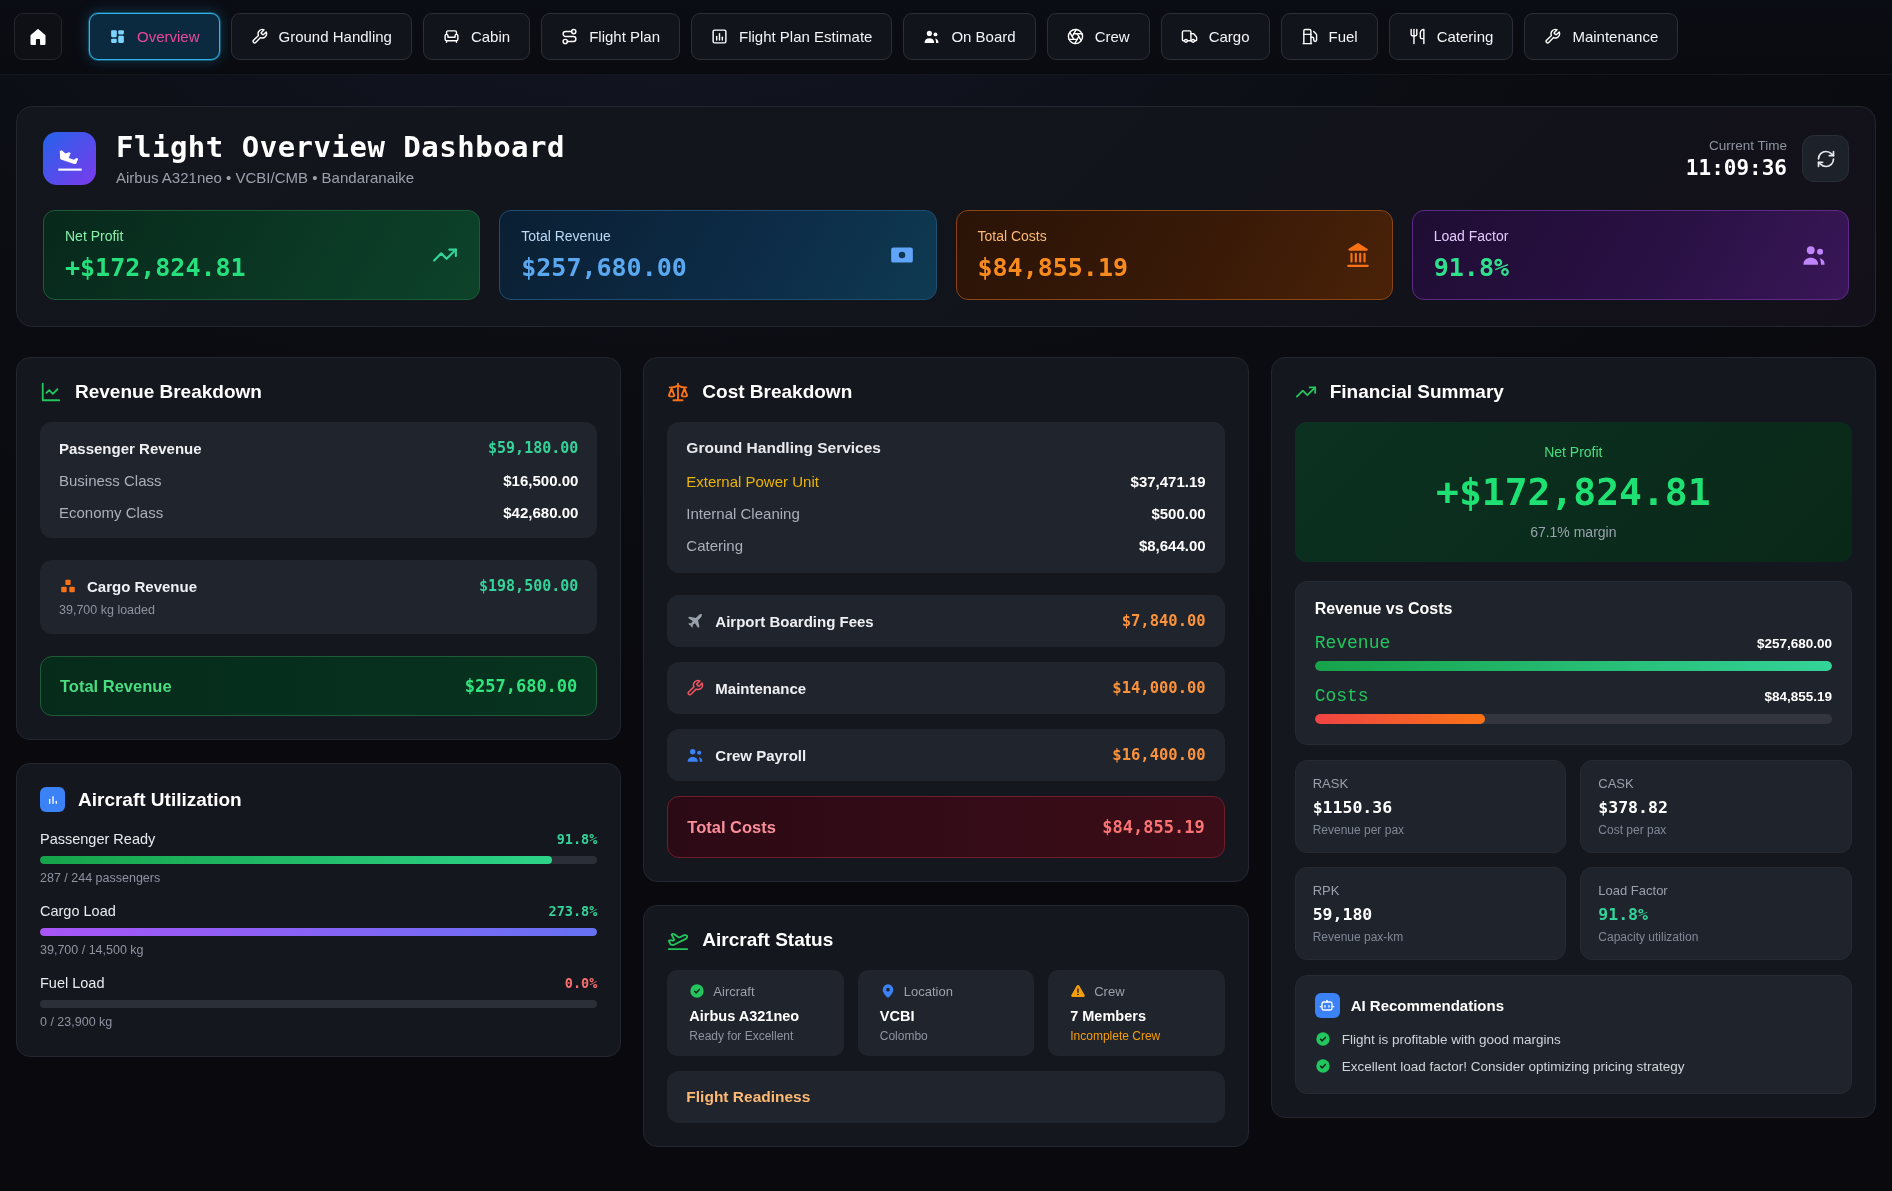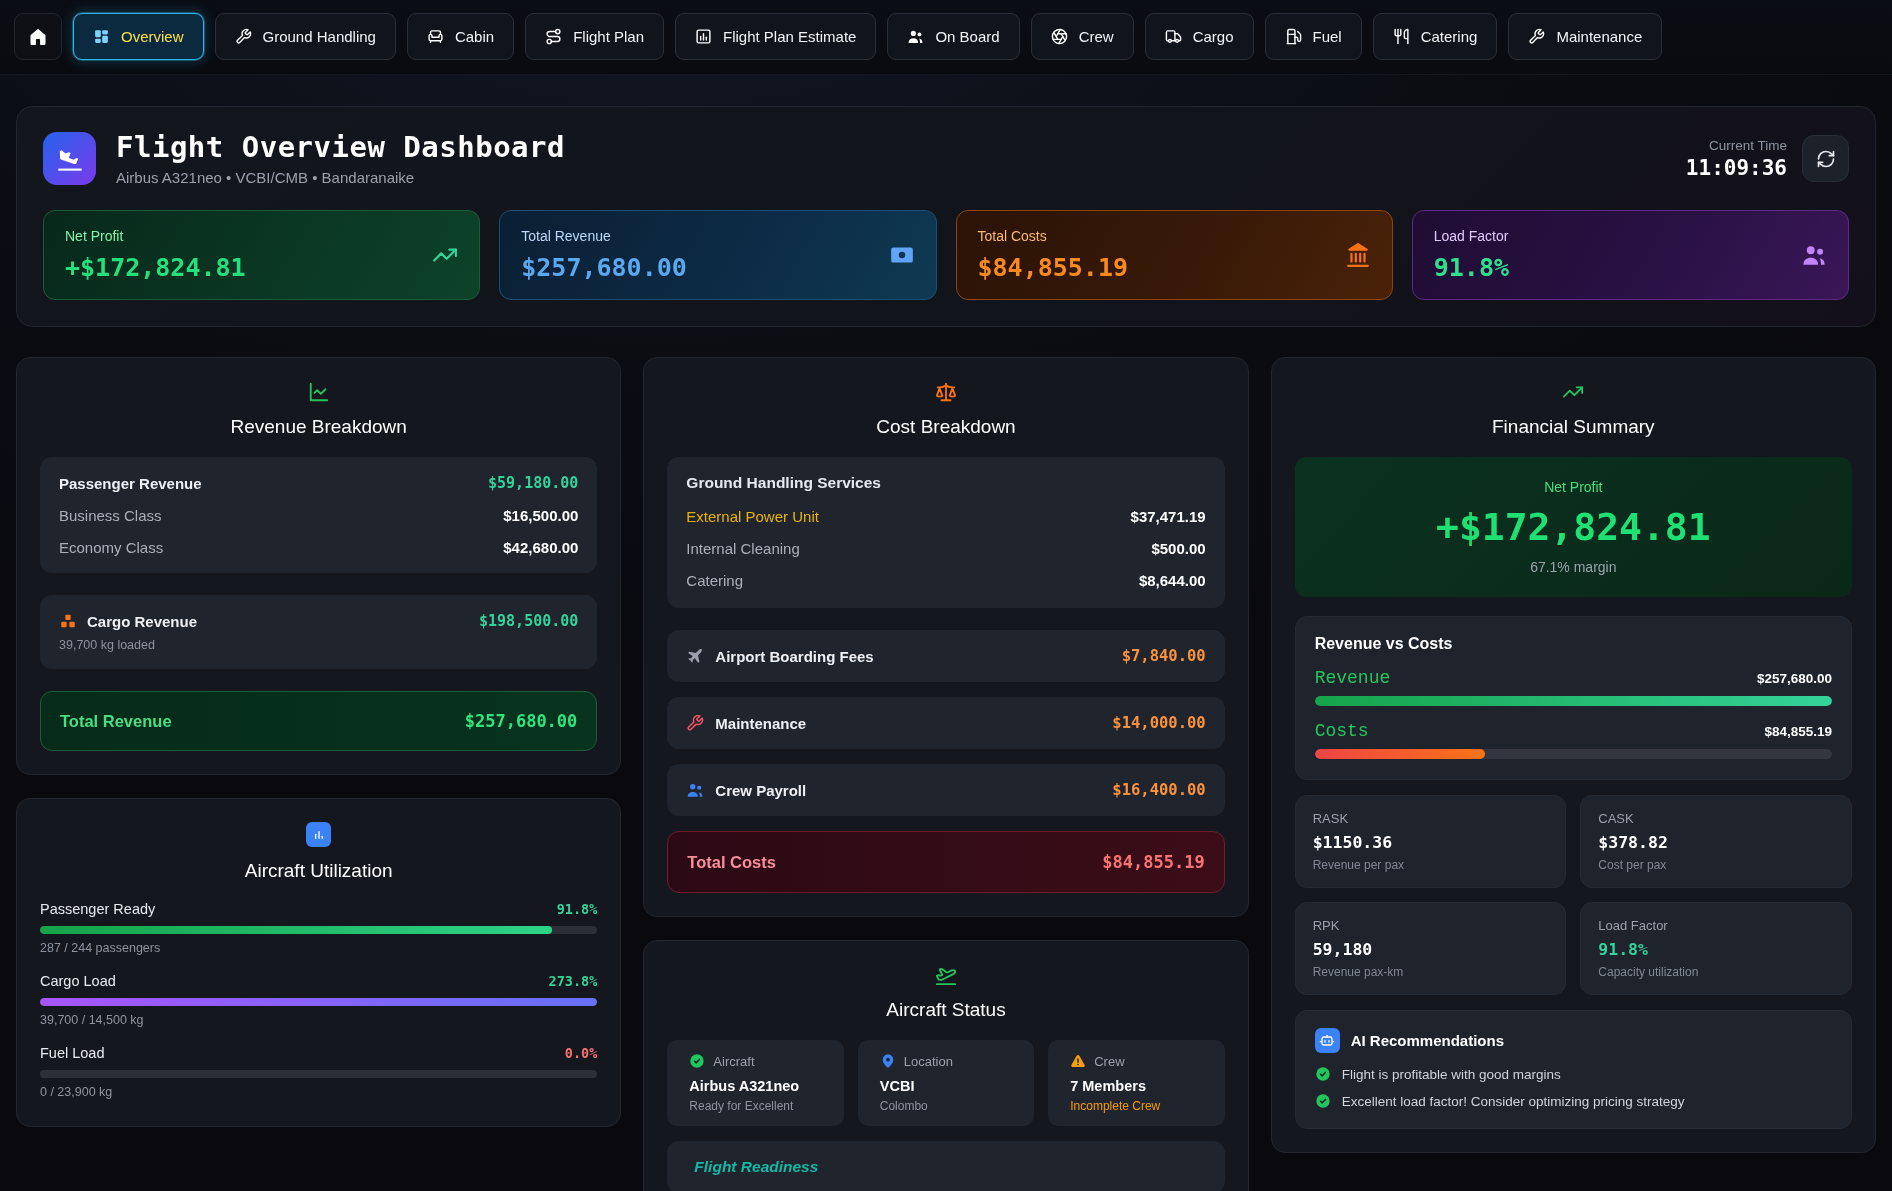"Overview" .nav-tab.active { color: #fde047 -> #ec4899; margin-left: none -> 16px }
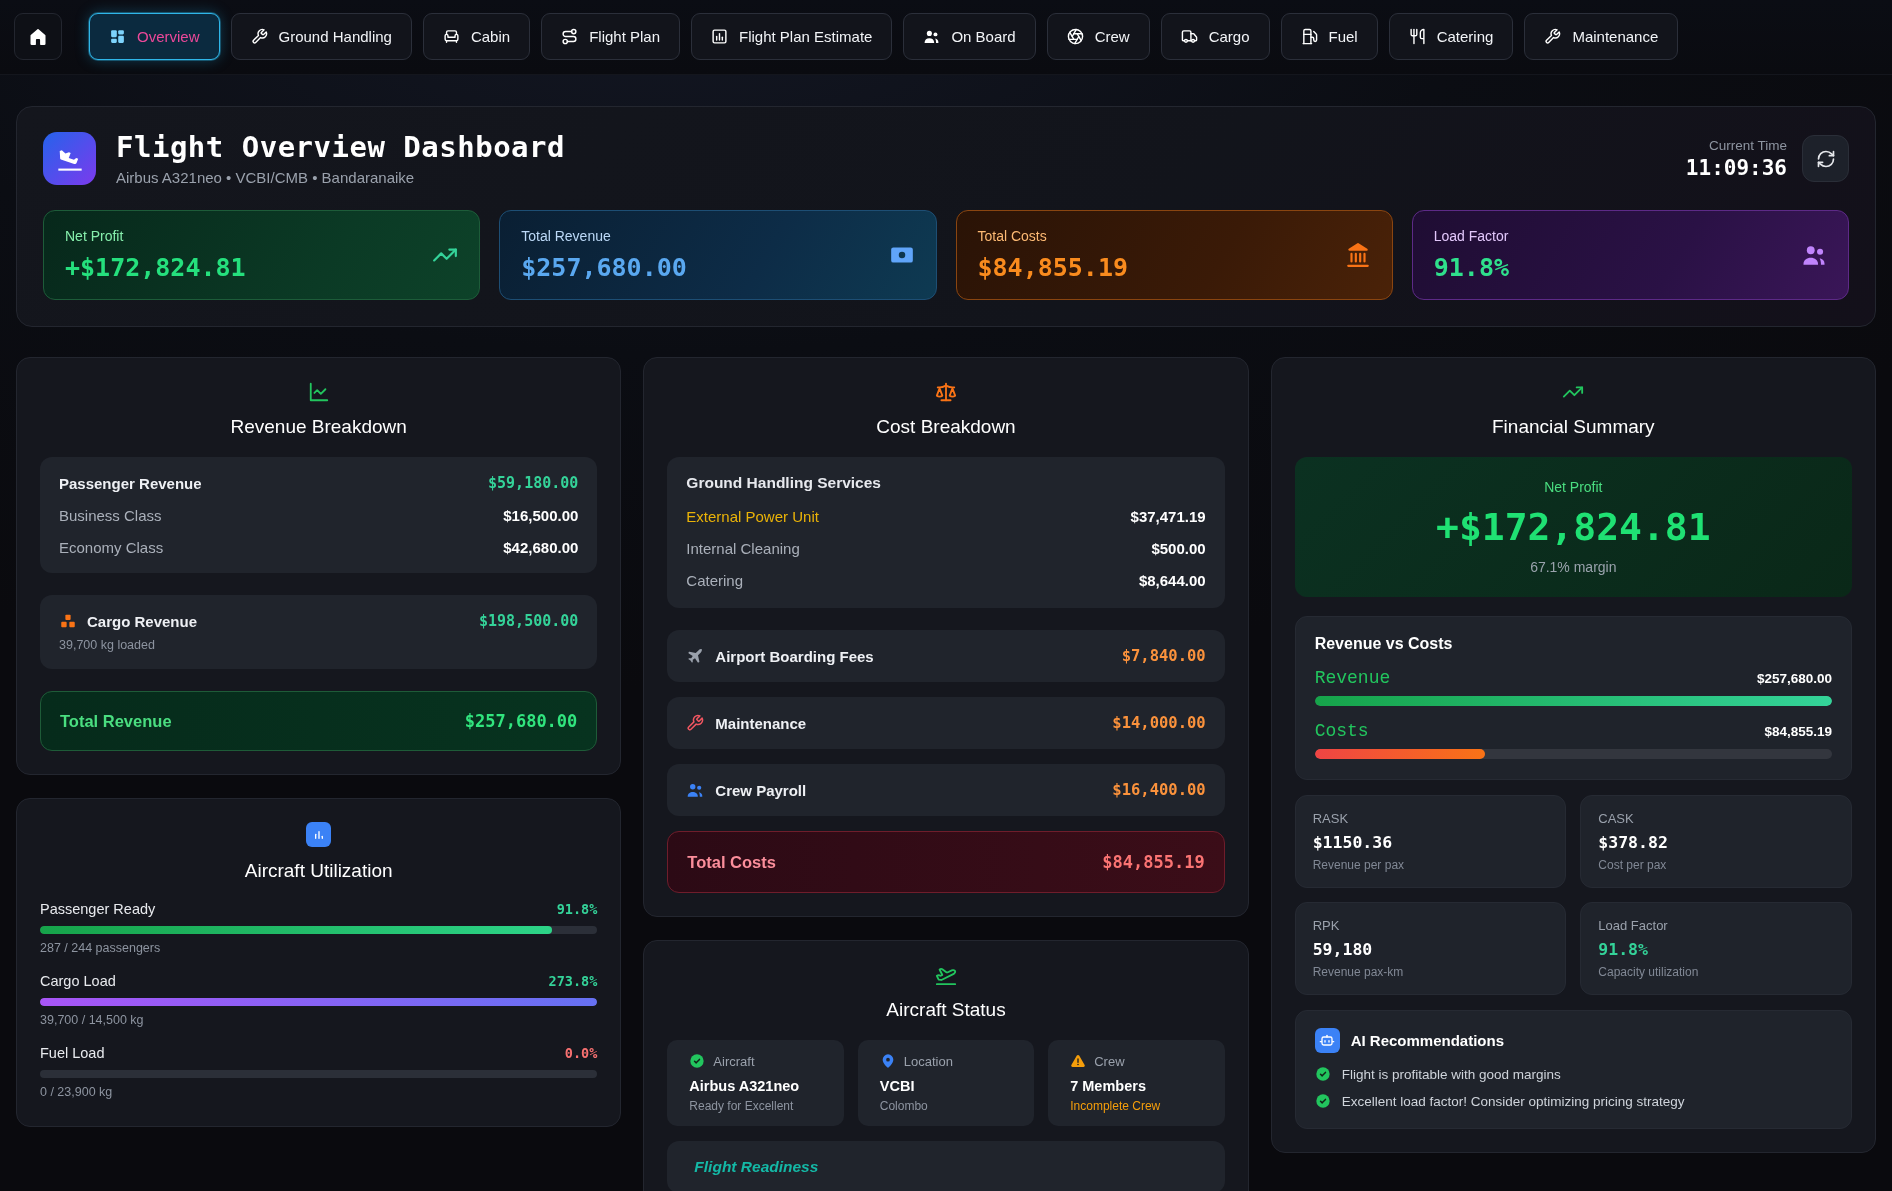"Revenue Breakdown" .panel-title { flex-direction: column -> none; font-weight: 400 -> 700 }
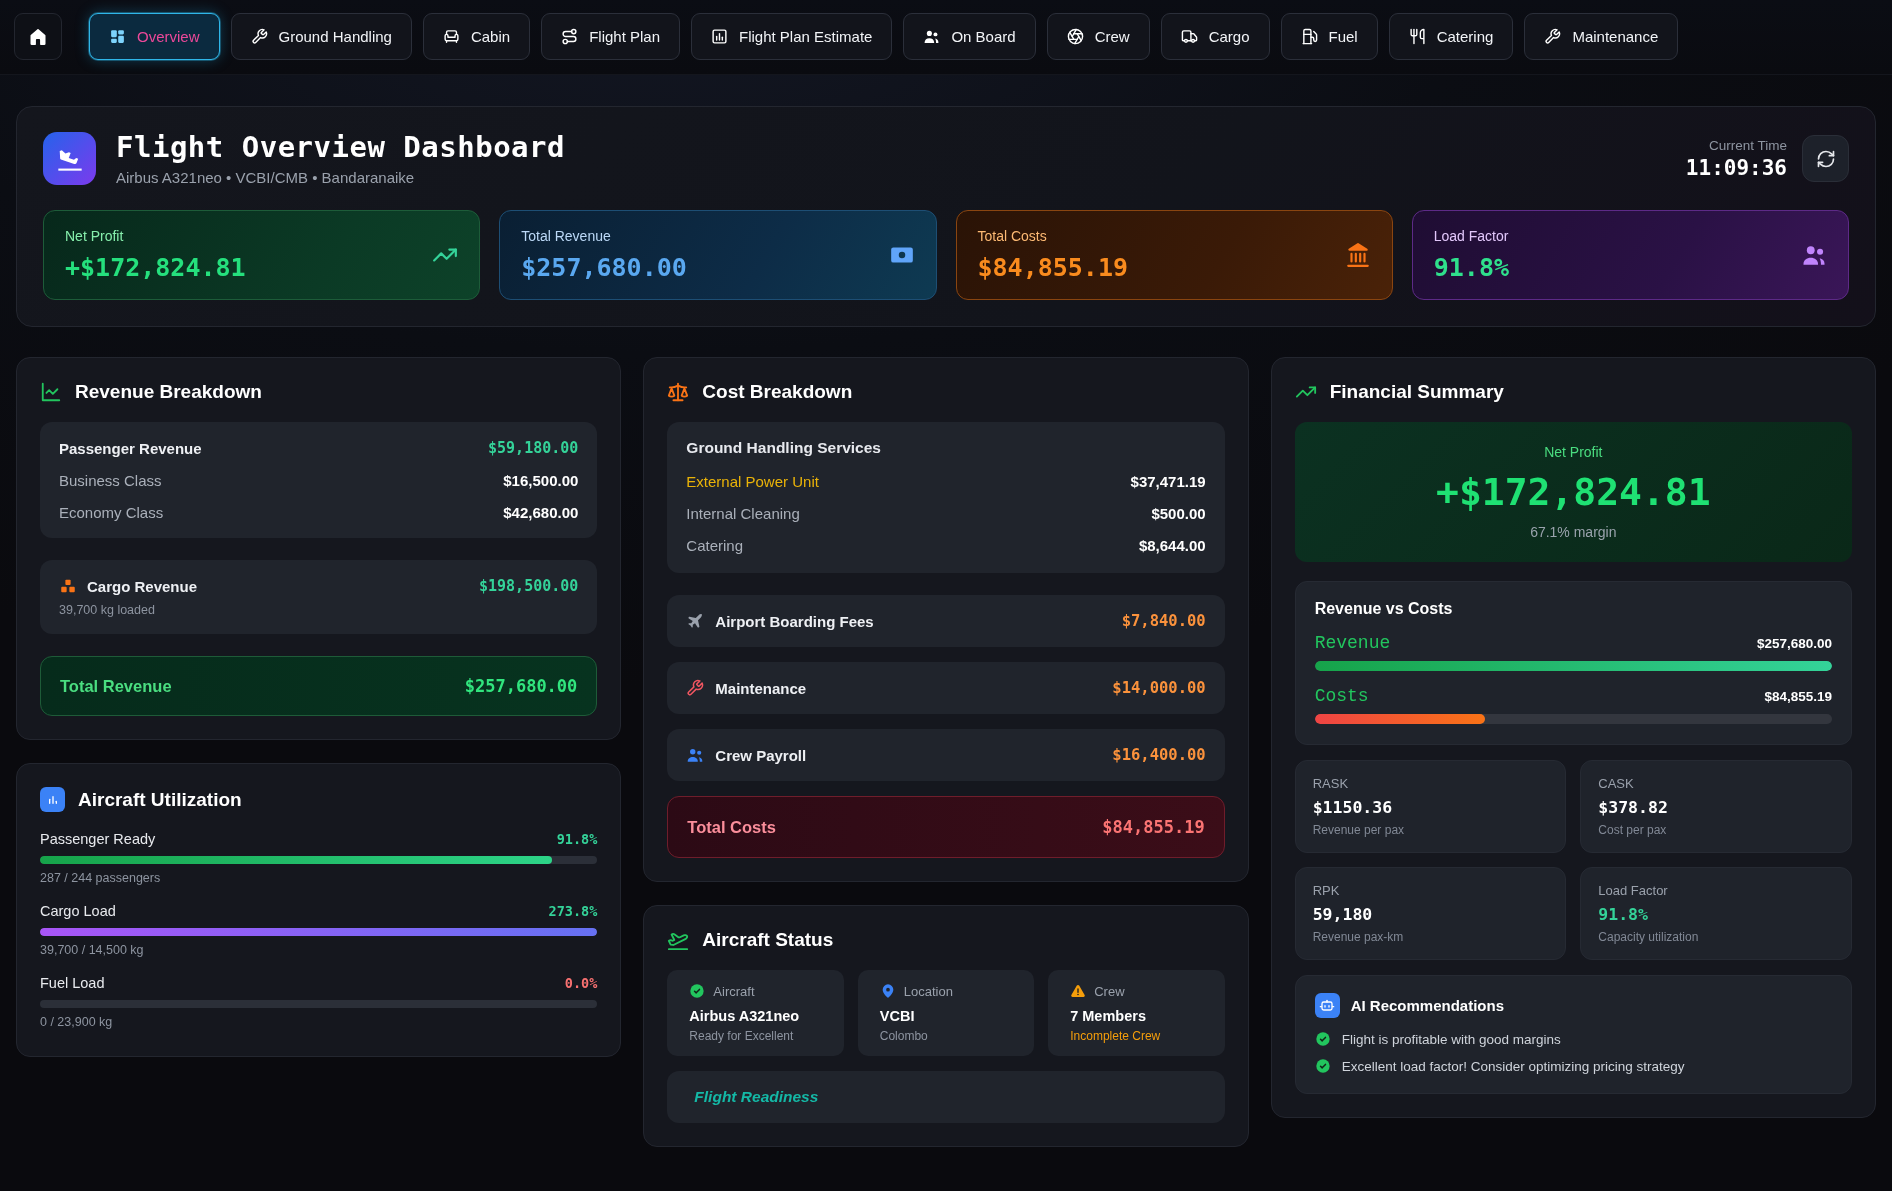"Flight Readiness" .readiness { color: #14b8a6 -> #fdba74; font-style: italic -> none; padding: 17px 27px -> 17px 19px }
